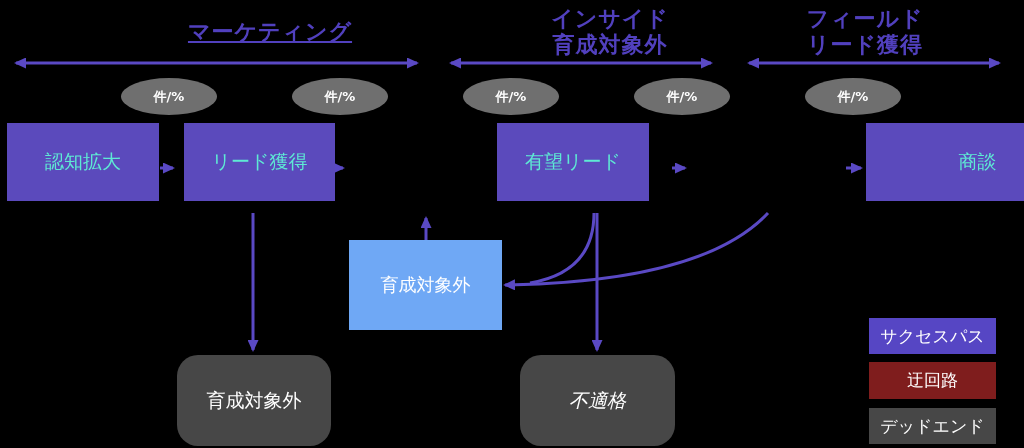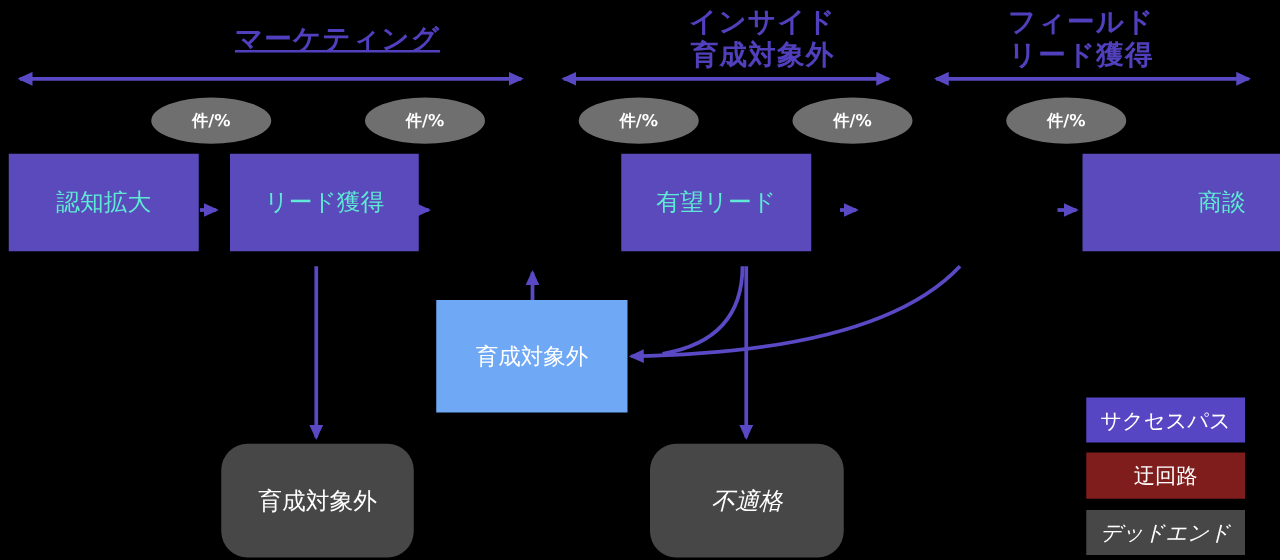"デッドエンド" .legend-dead { font-style: italic -> none }
